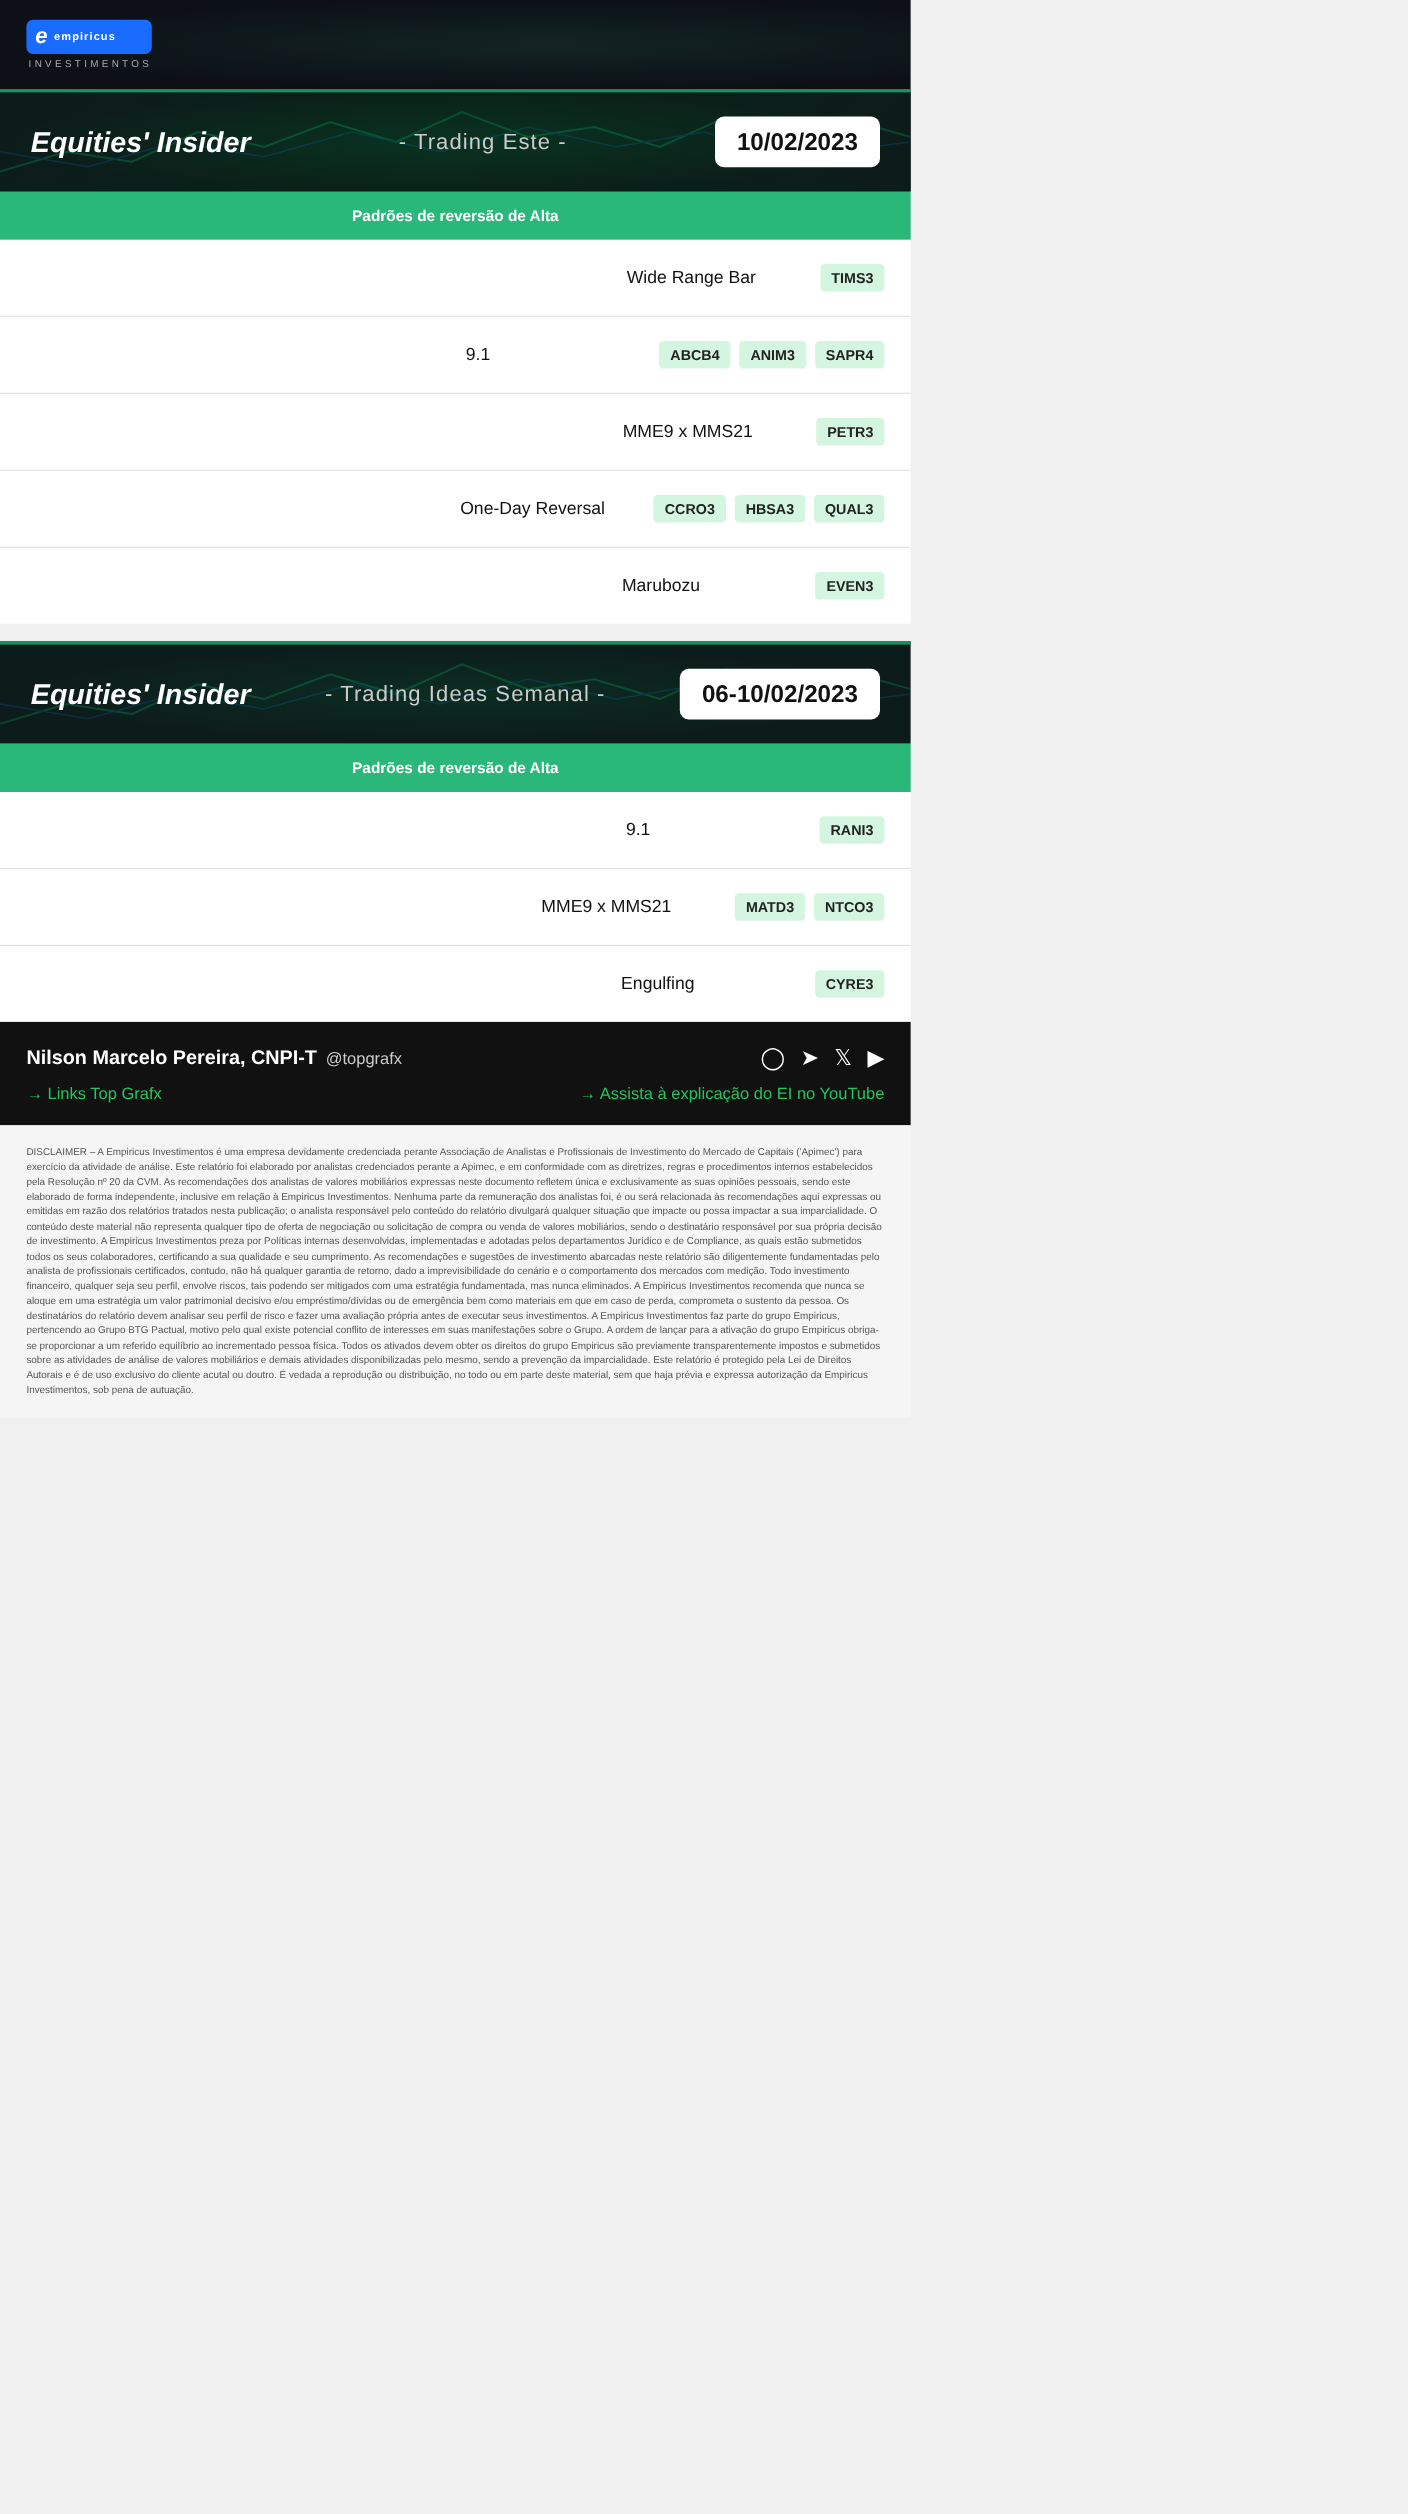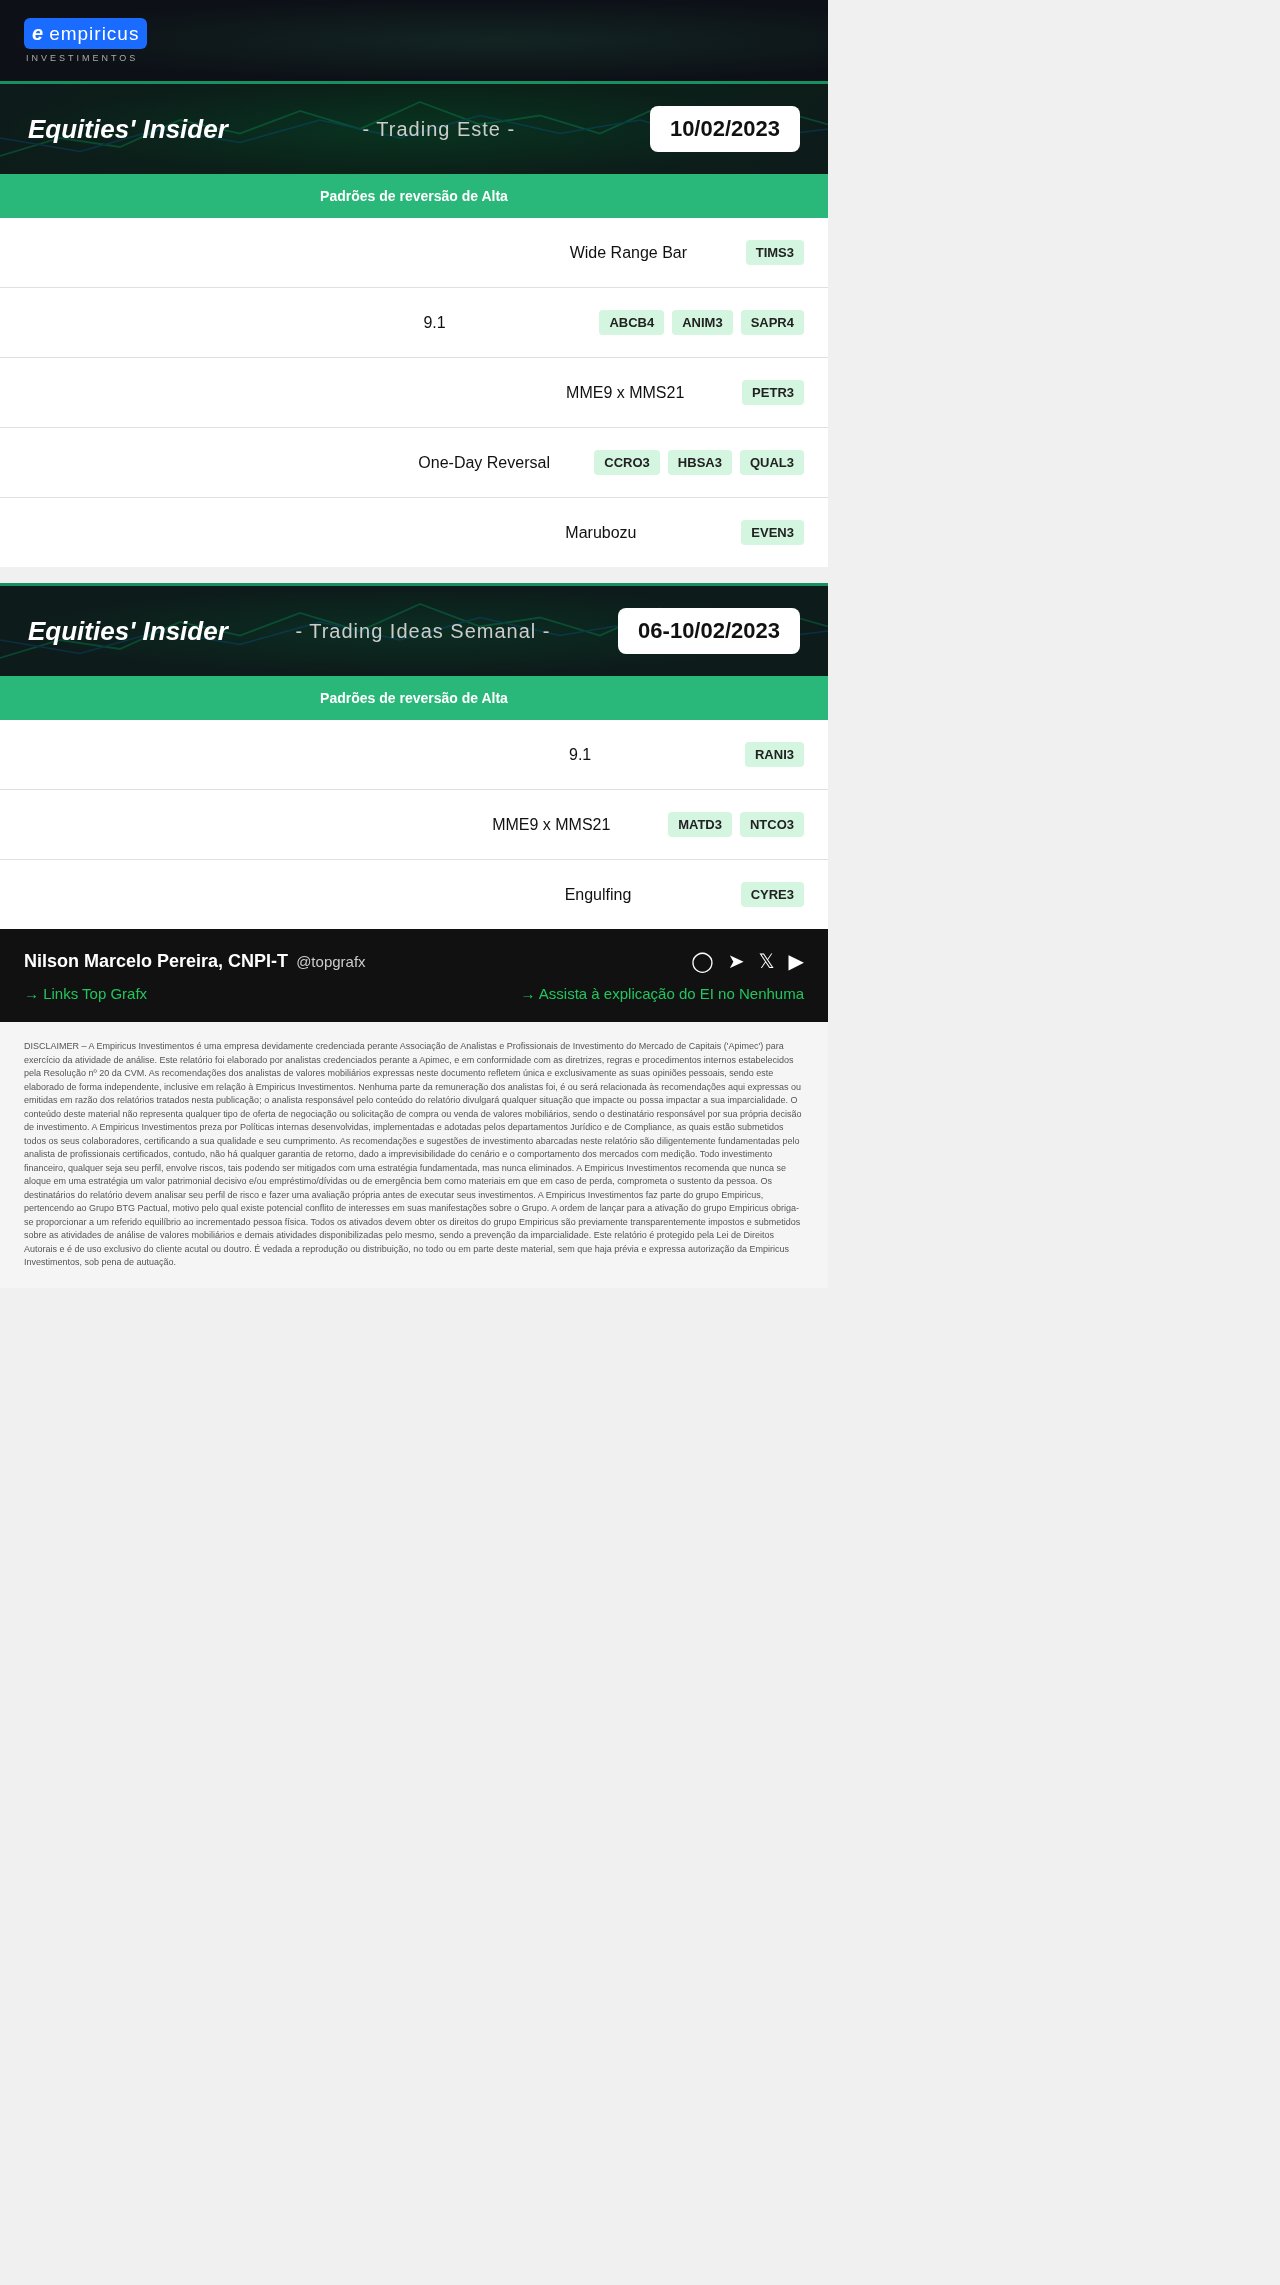"empiricus" .logo-text { font-size: 19px -> 10px; font-weight: normal -> bold }
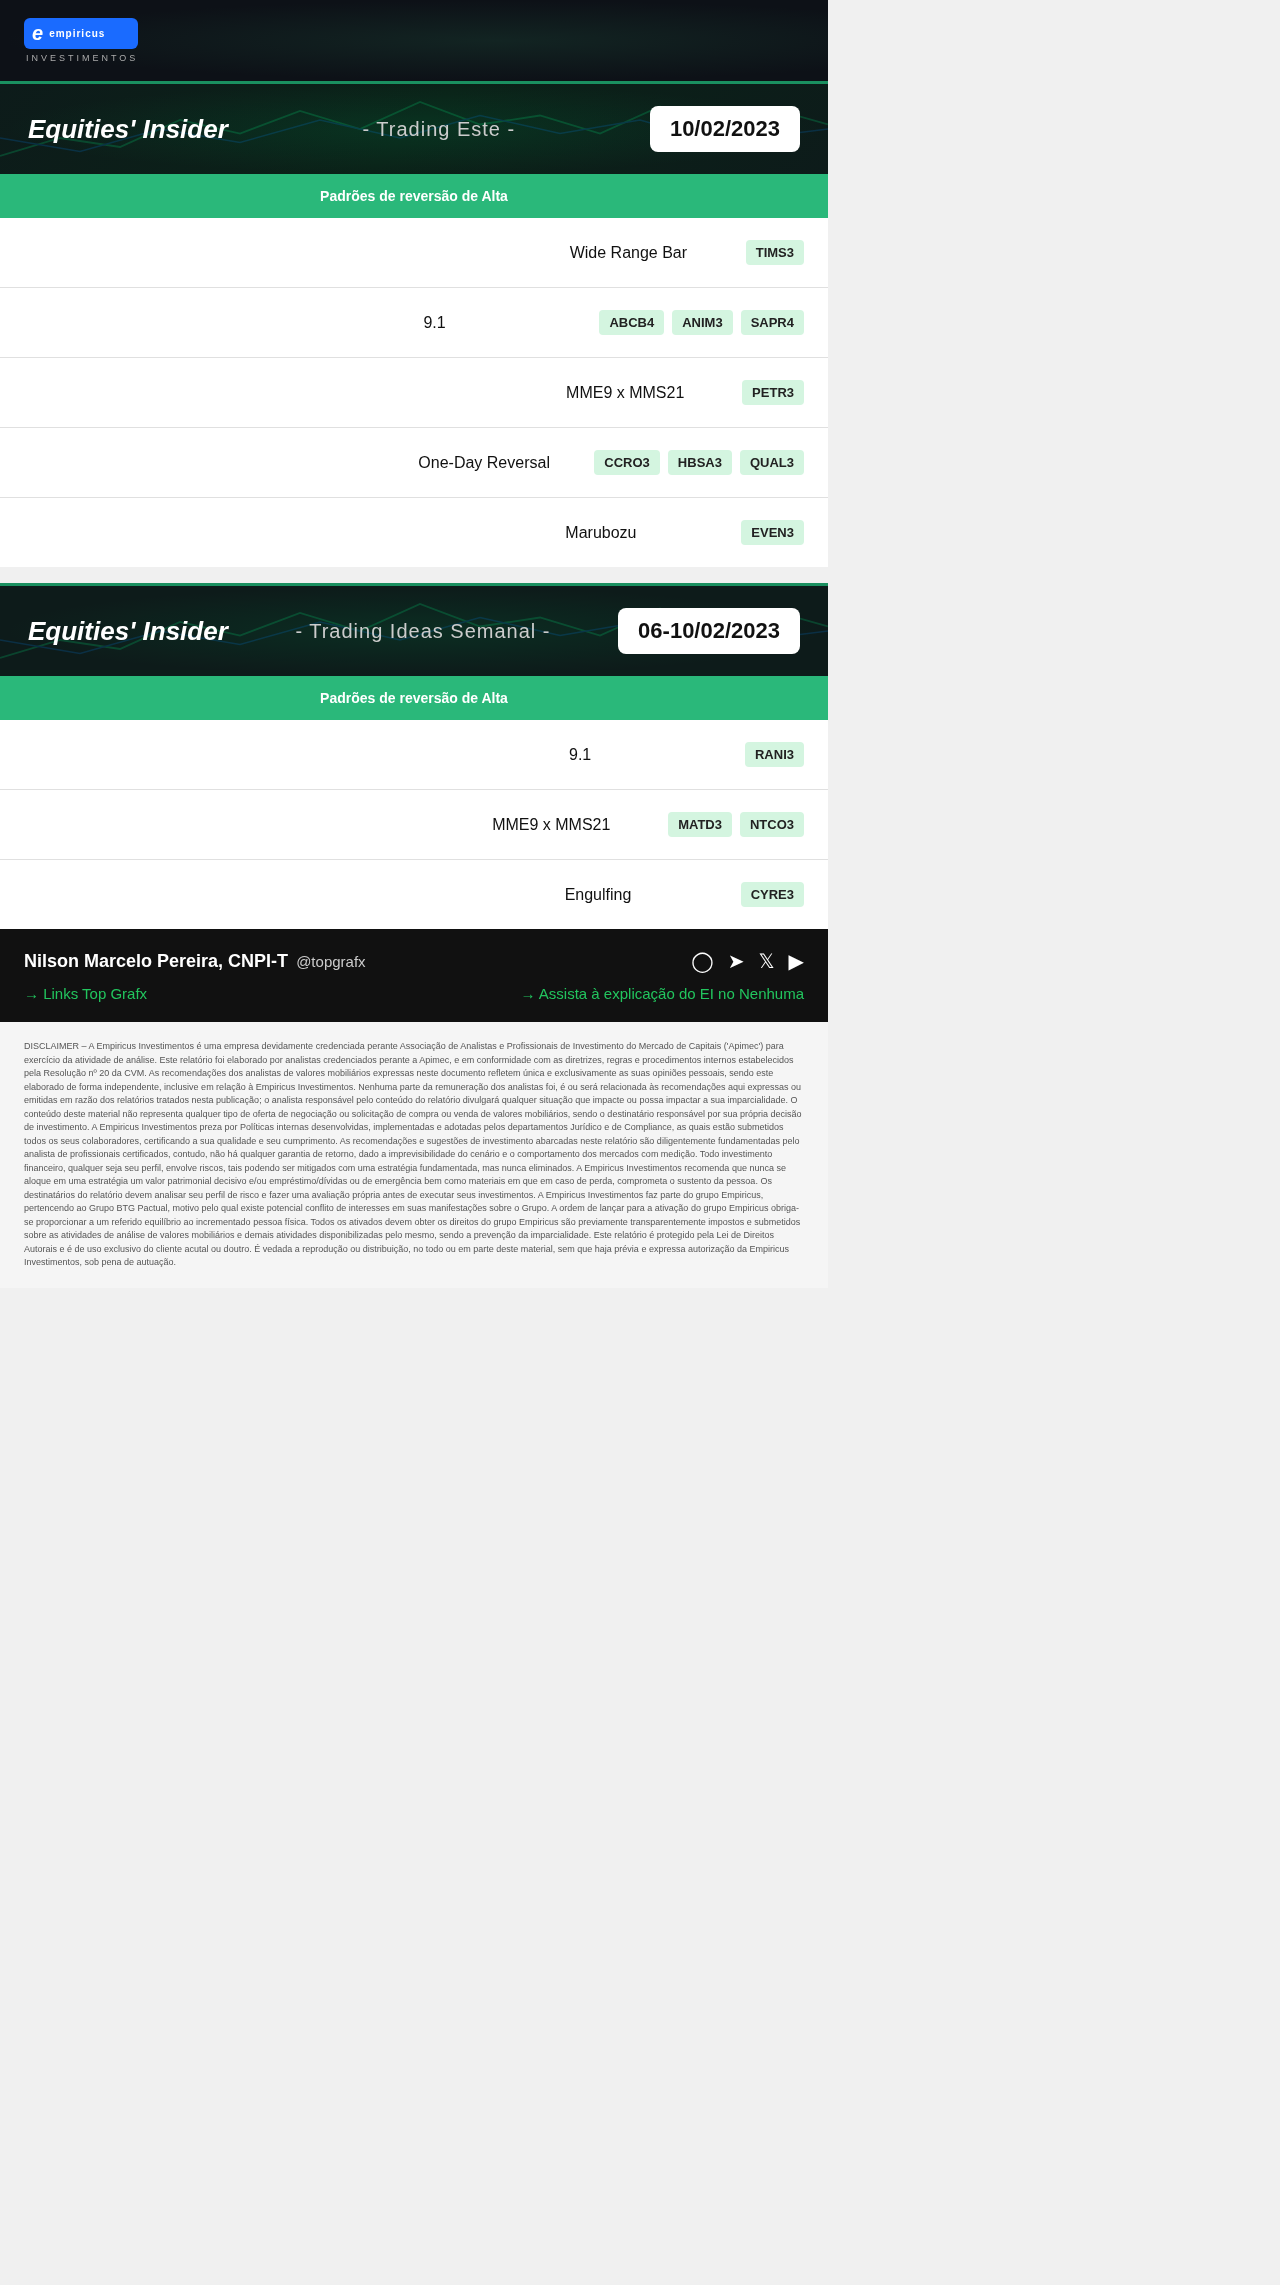"→ Assista à explicação do" a.footer-link { text: Nenhuma -> YouTube }
